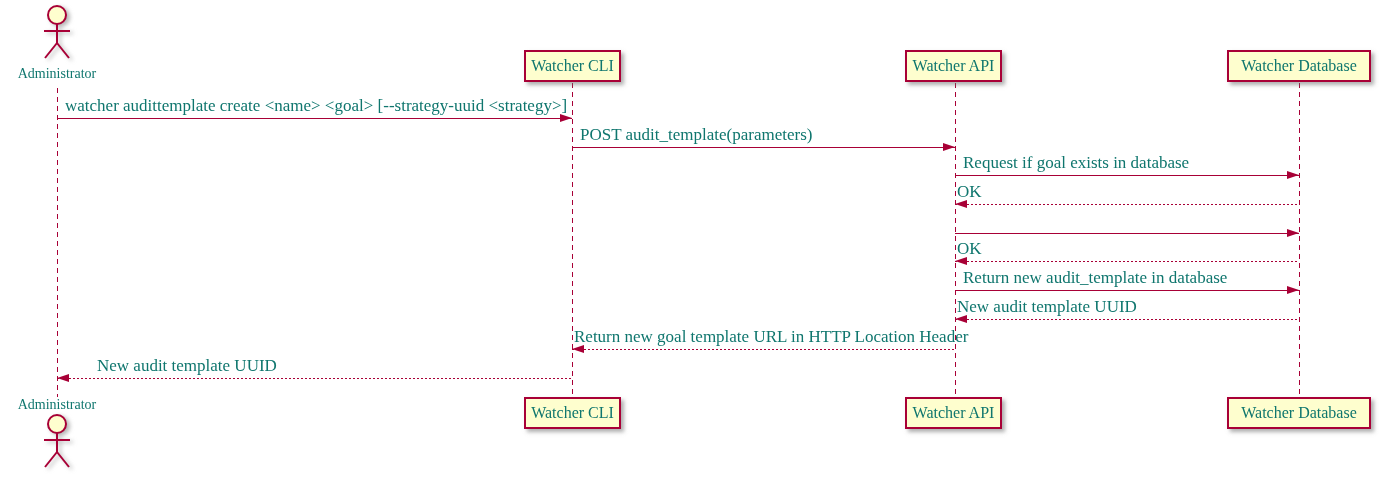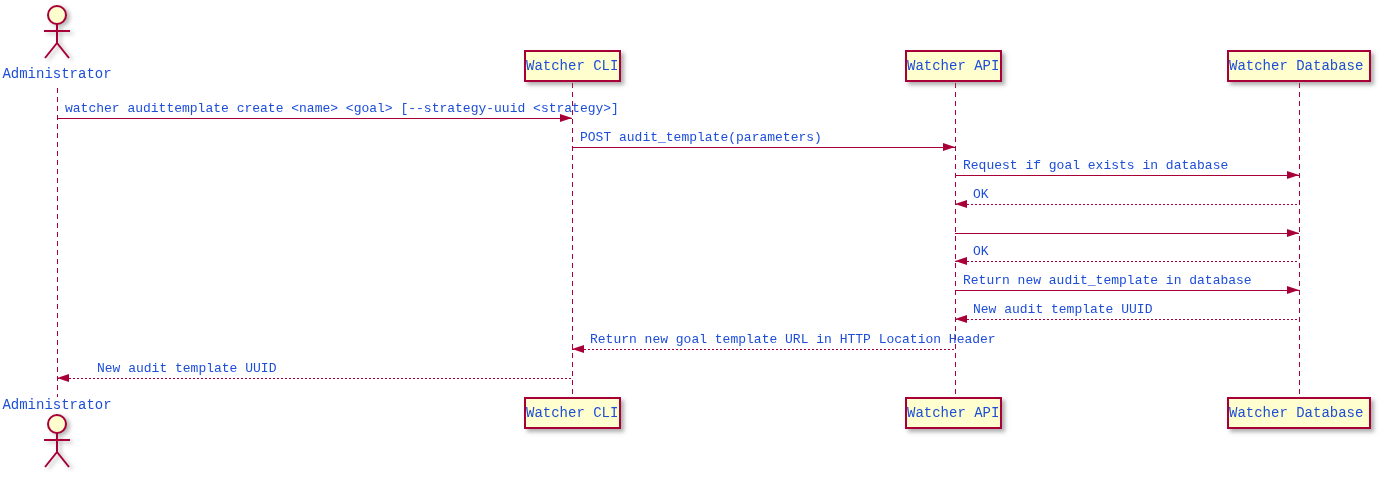"Administrator" .canvas { color: #1d4ed8 -> #0f766e; font-family: Liberation Mono, monospace -> Liberation Serif, serif }
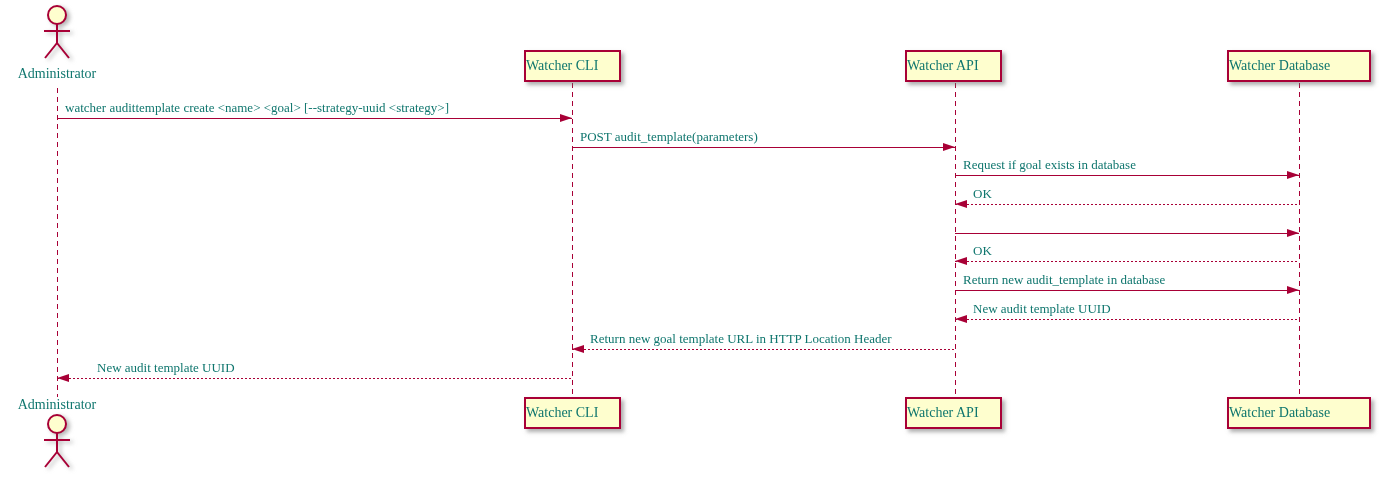"Watcher CLI" .pbox { font-size: 14px -> 16px; justify-content: flex-start -> center }
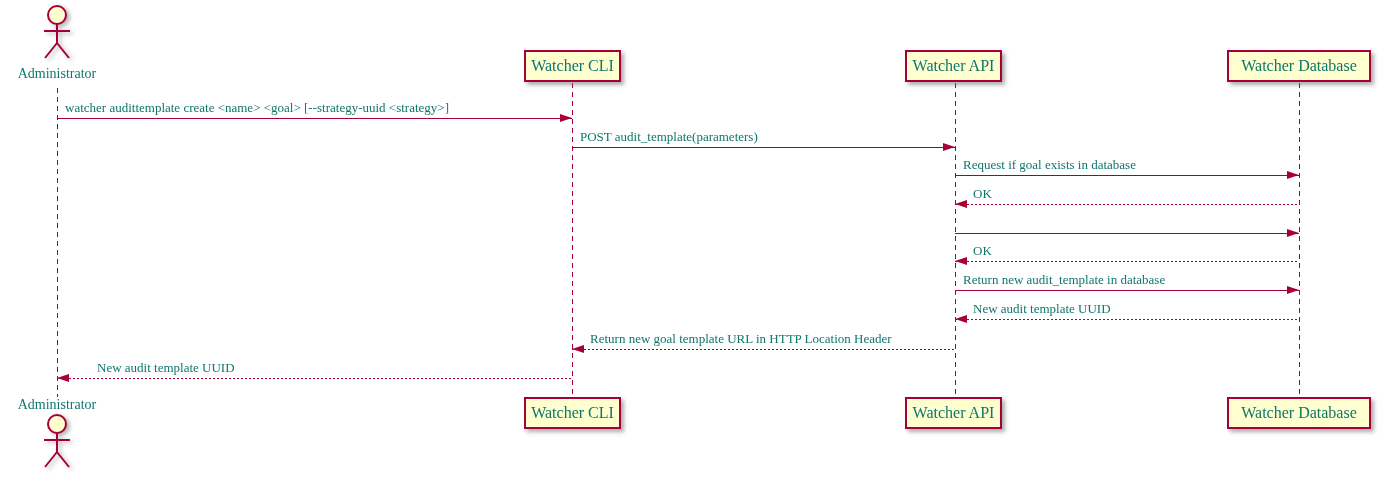"watcher audittemplate create <name>" .msg-label { font-size: 13px -> 17px }
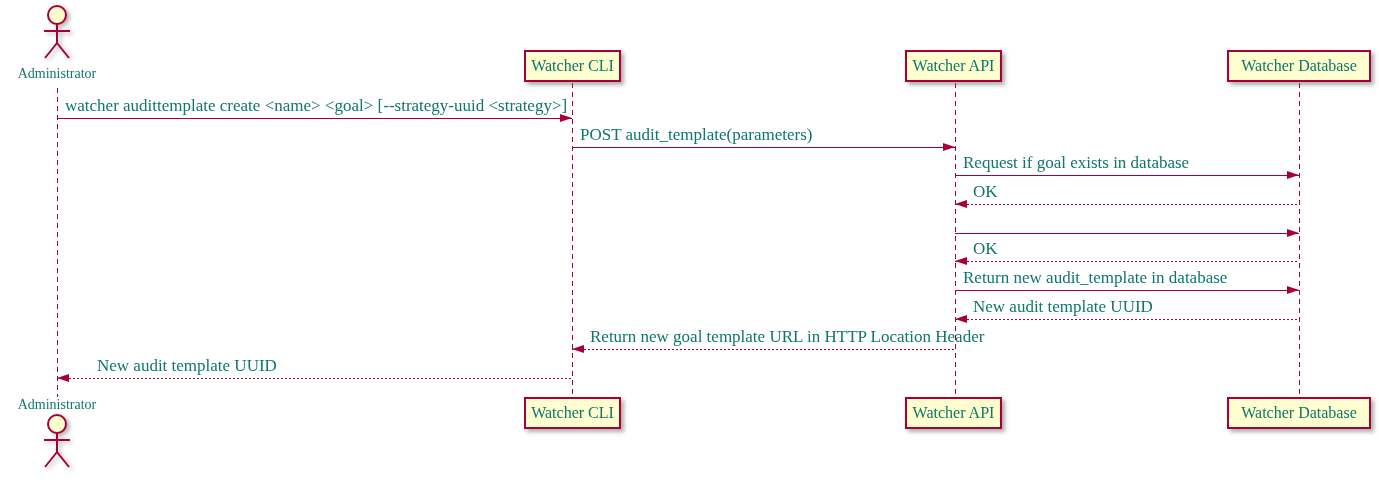"OK" .msg.rtl .msg-label { left: 18px -> 2px }
